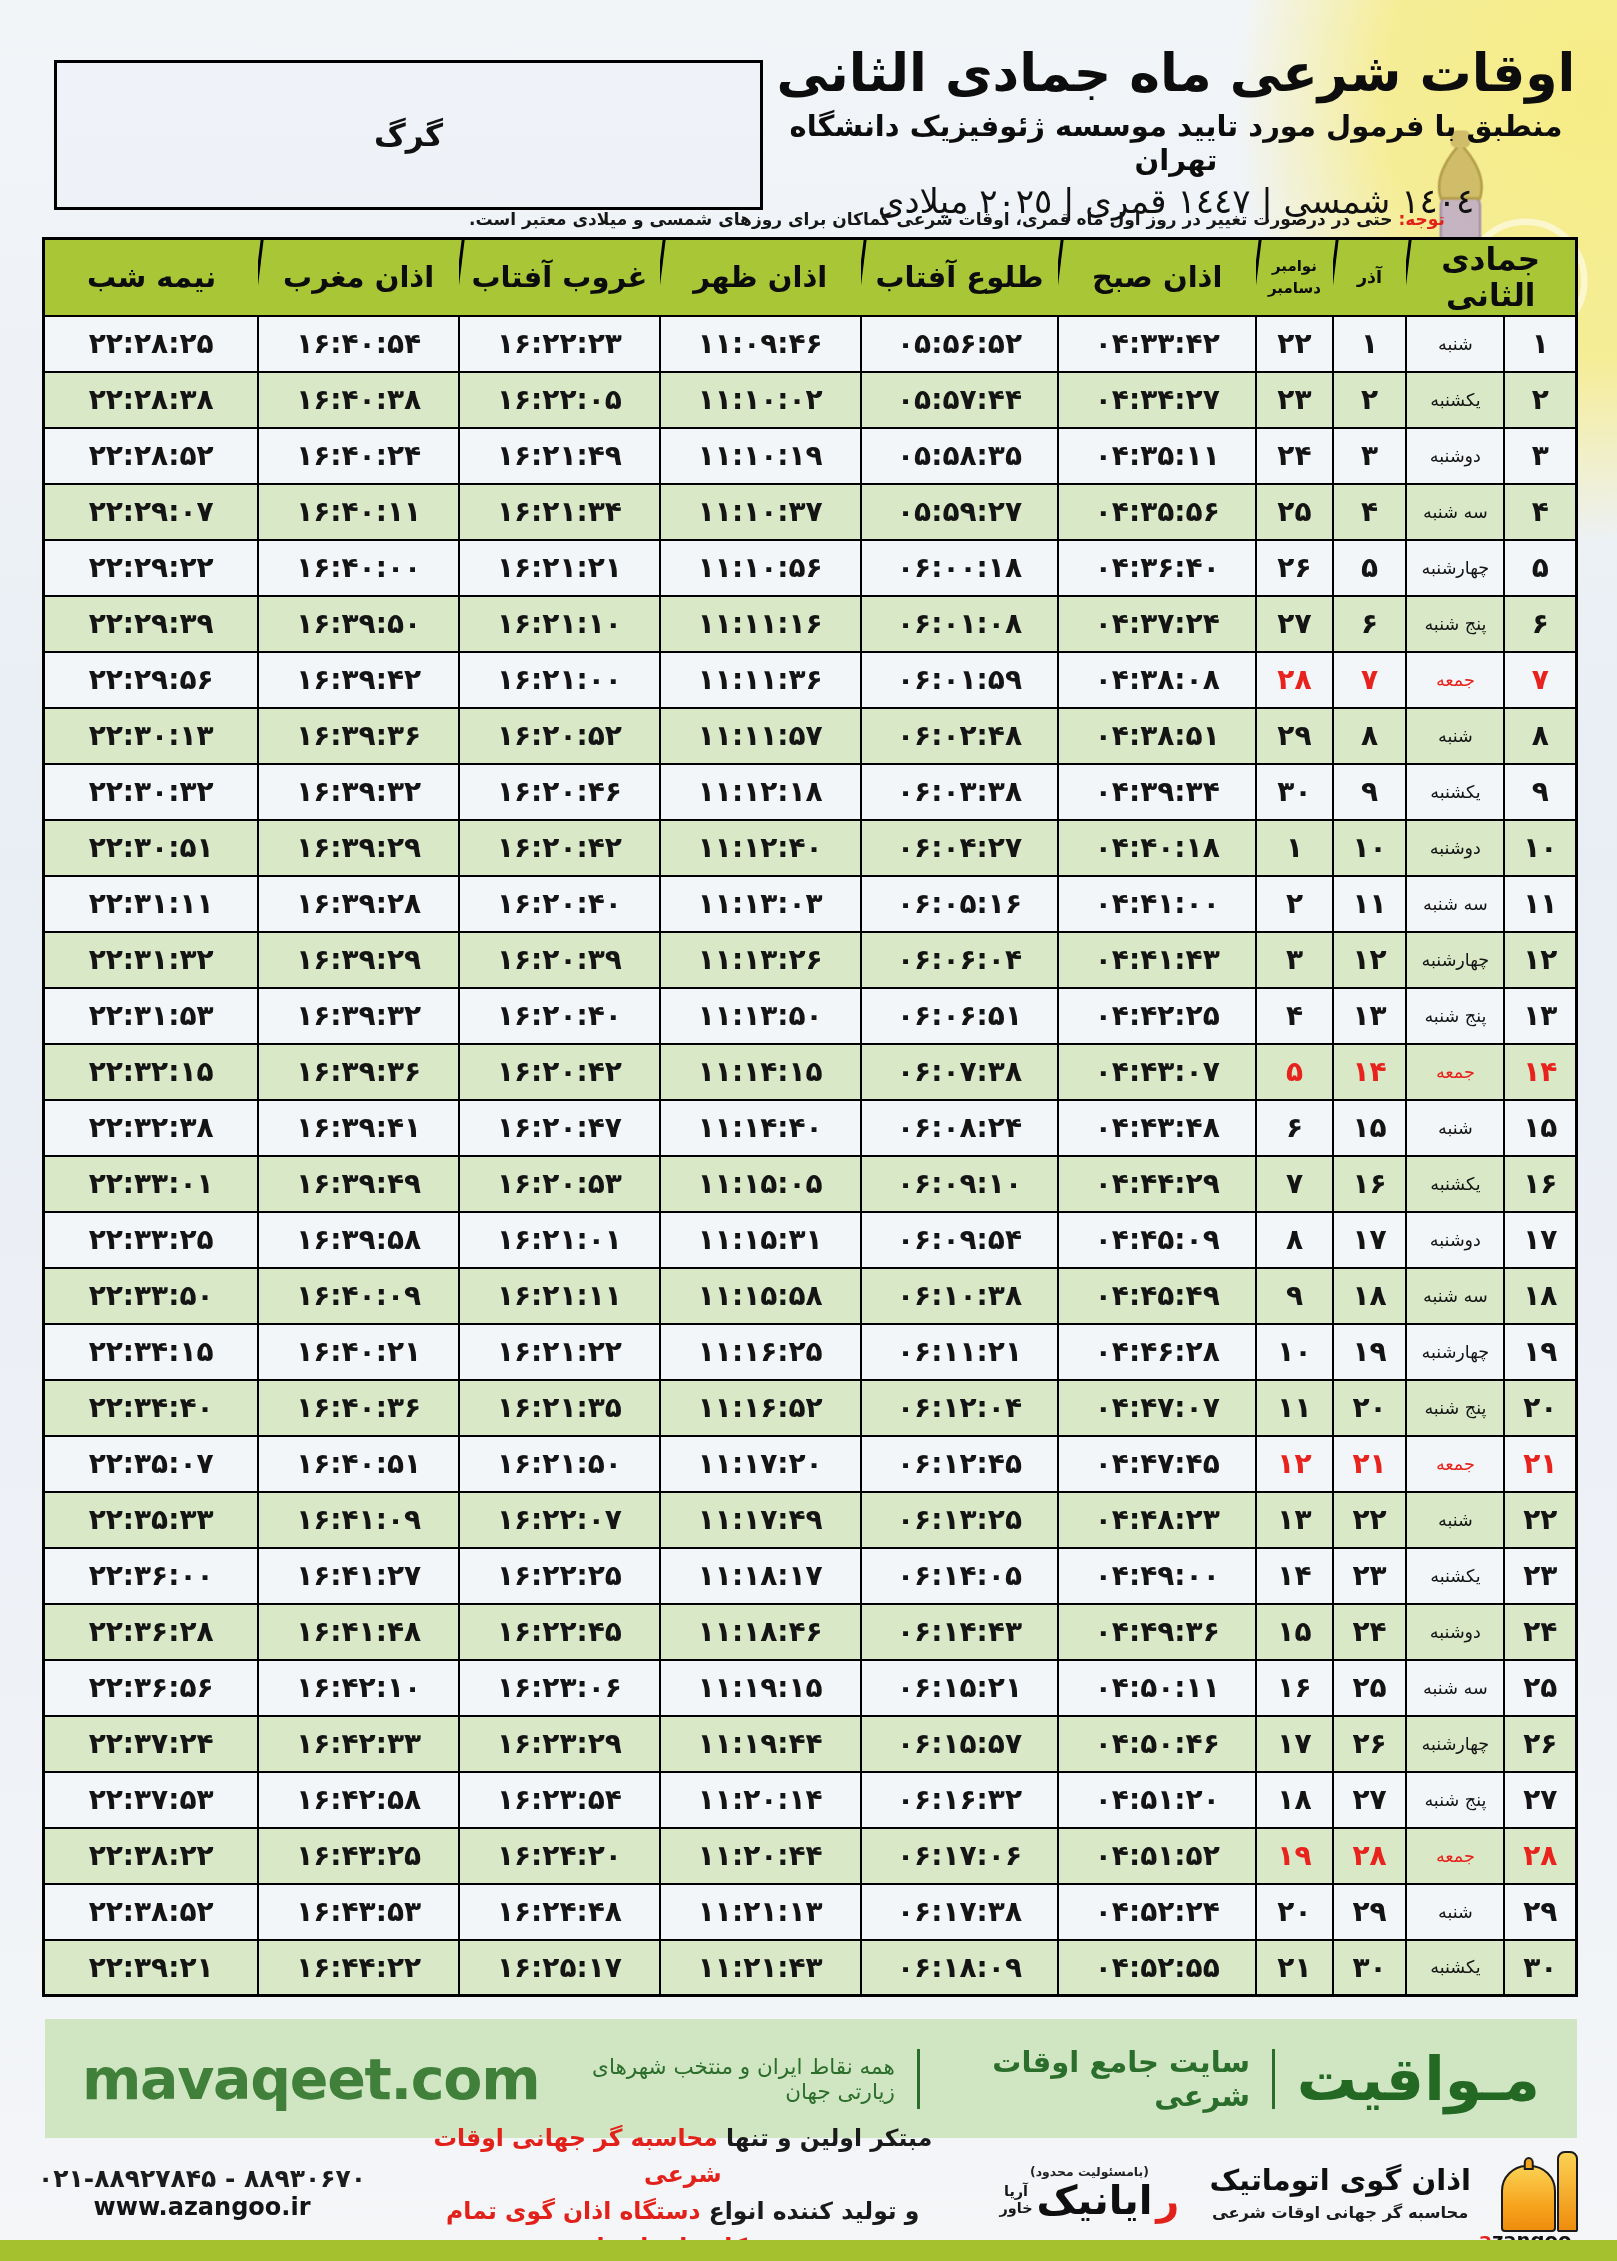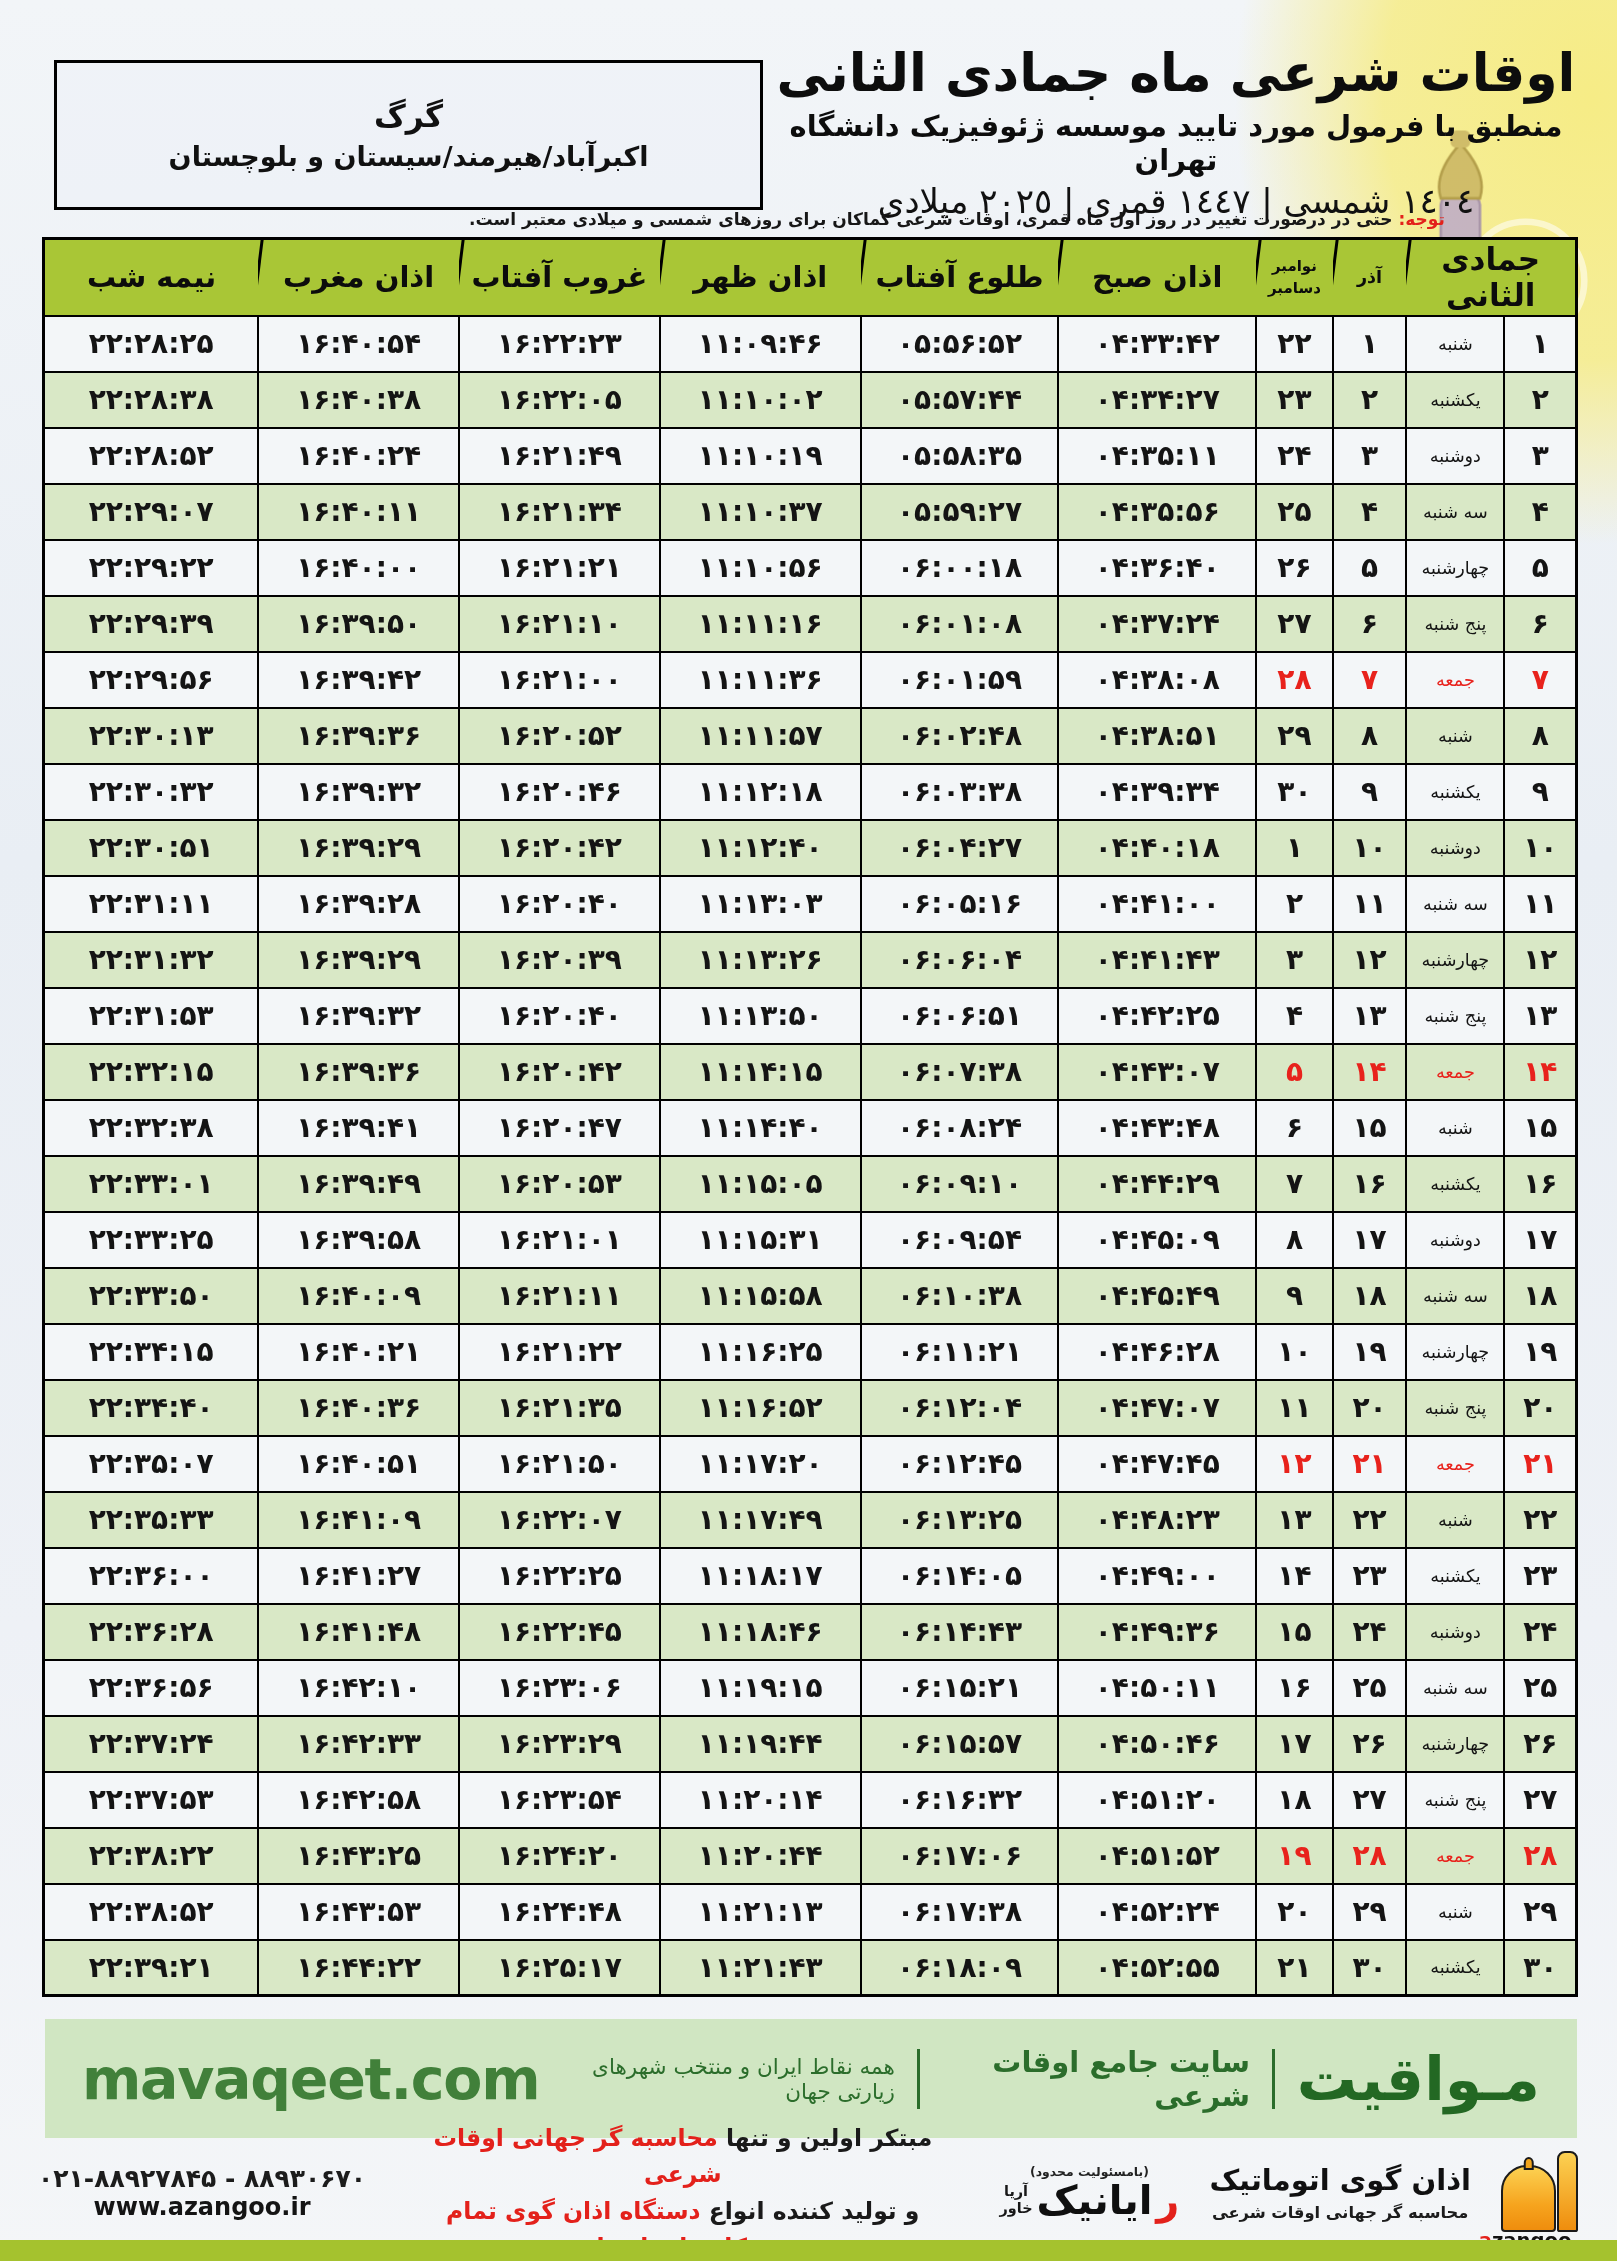"اکبرآباد/هیرمند/سیستان و بلوچستان" div.loc-region { html: <div>اکبرآباد/هیرمند/سیستان و بلوچستان</div> -> none }
